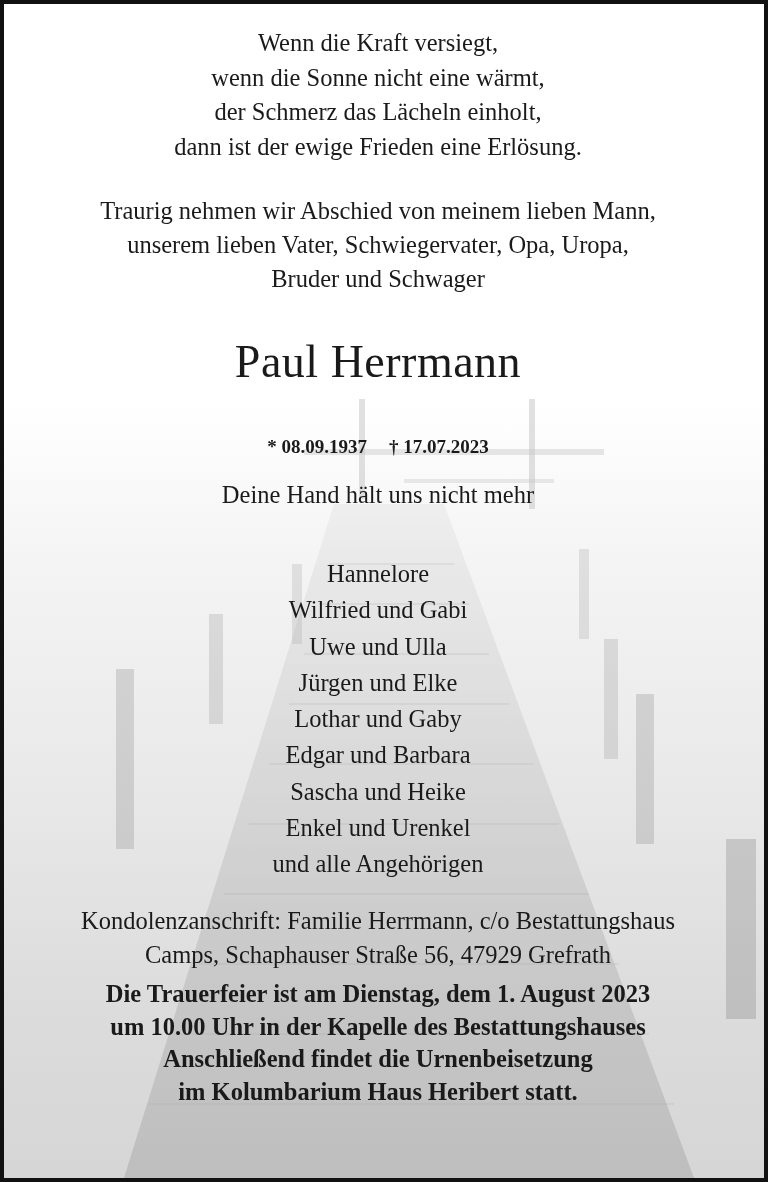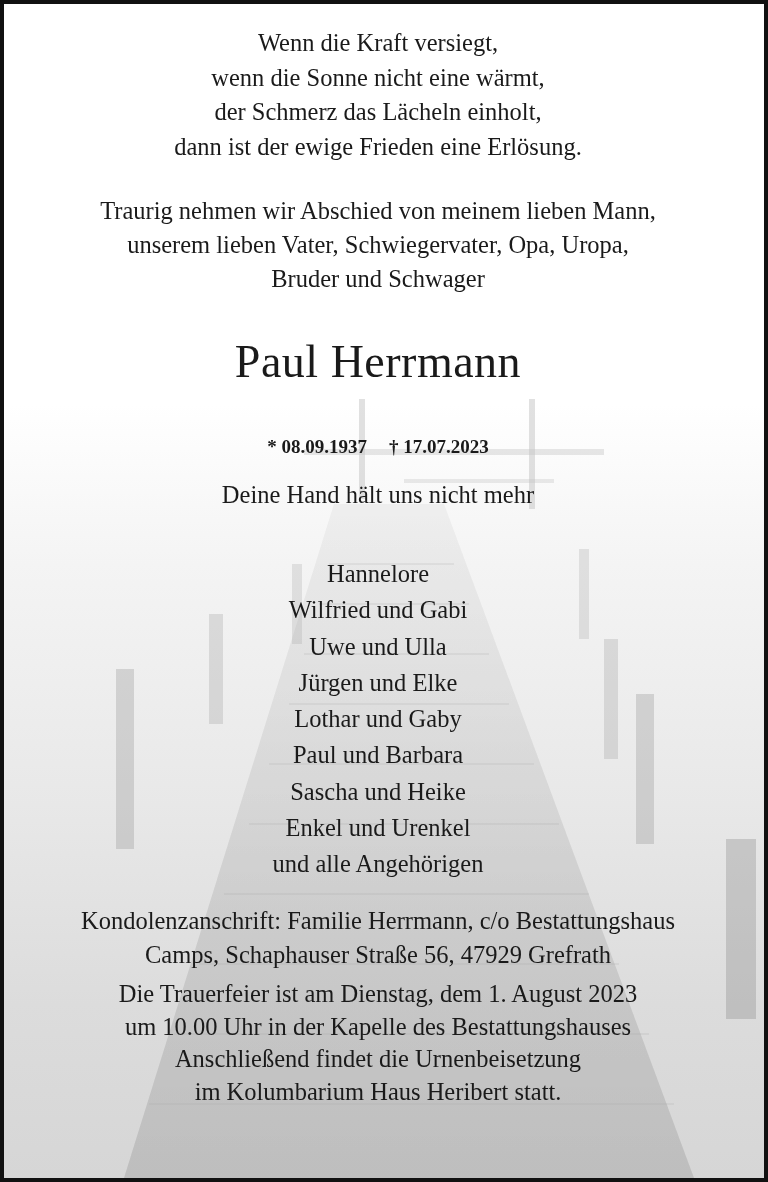"Paul und Barbara" span.line { text: Paul -> Edgar }
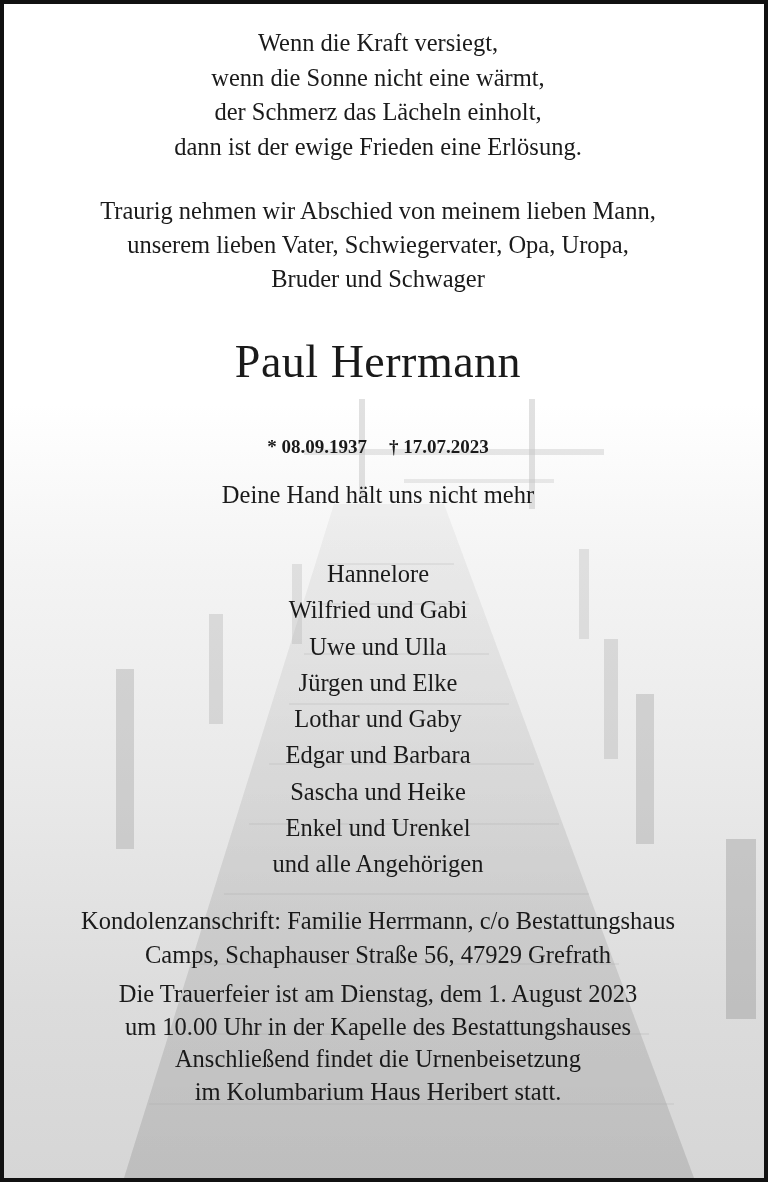"Die Trauerfeier ist am Dienstag," .ceremony { font-weight: none -> bold }
